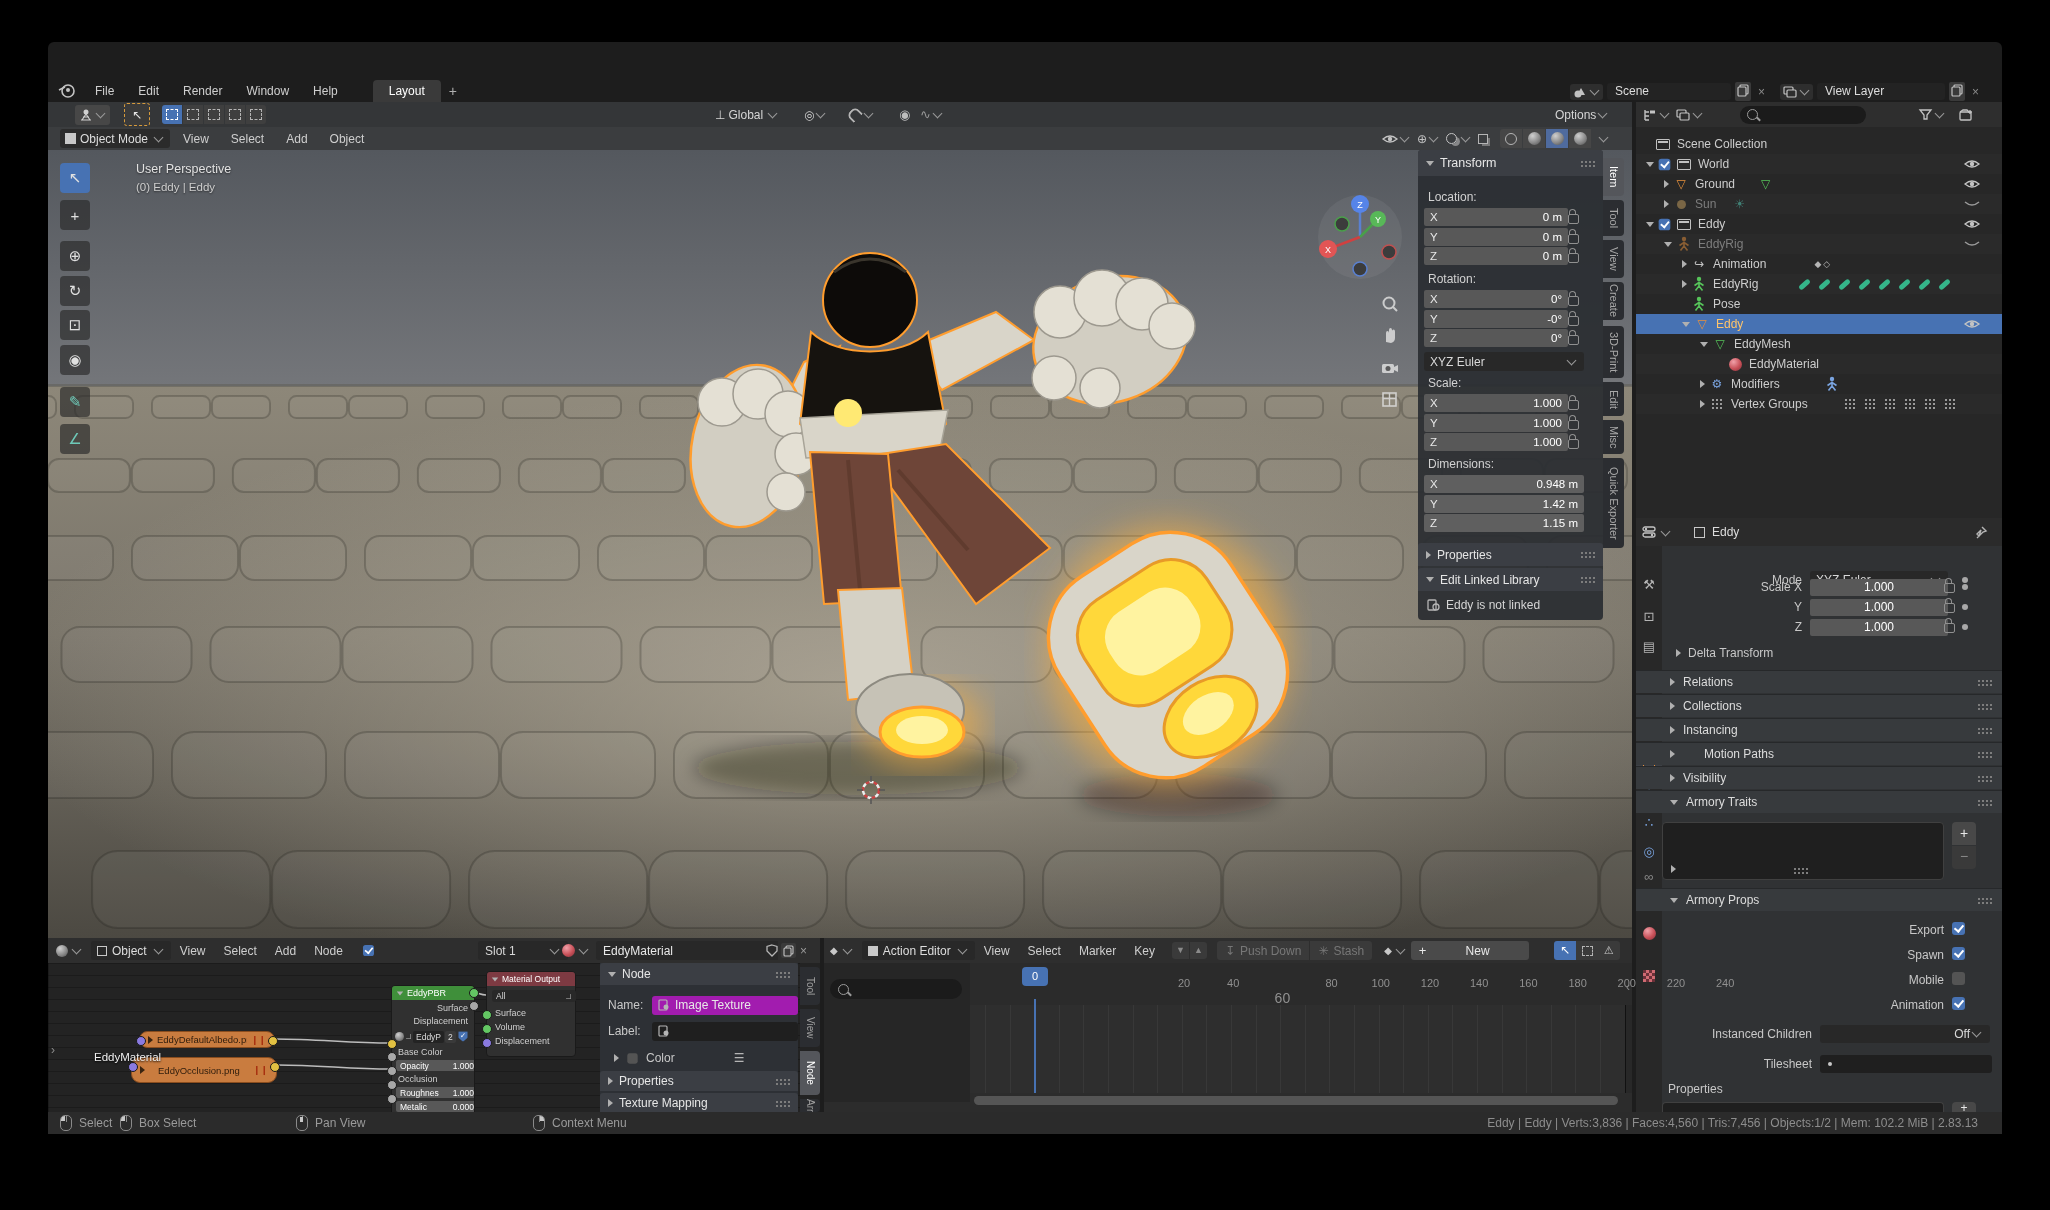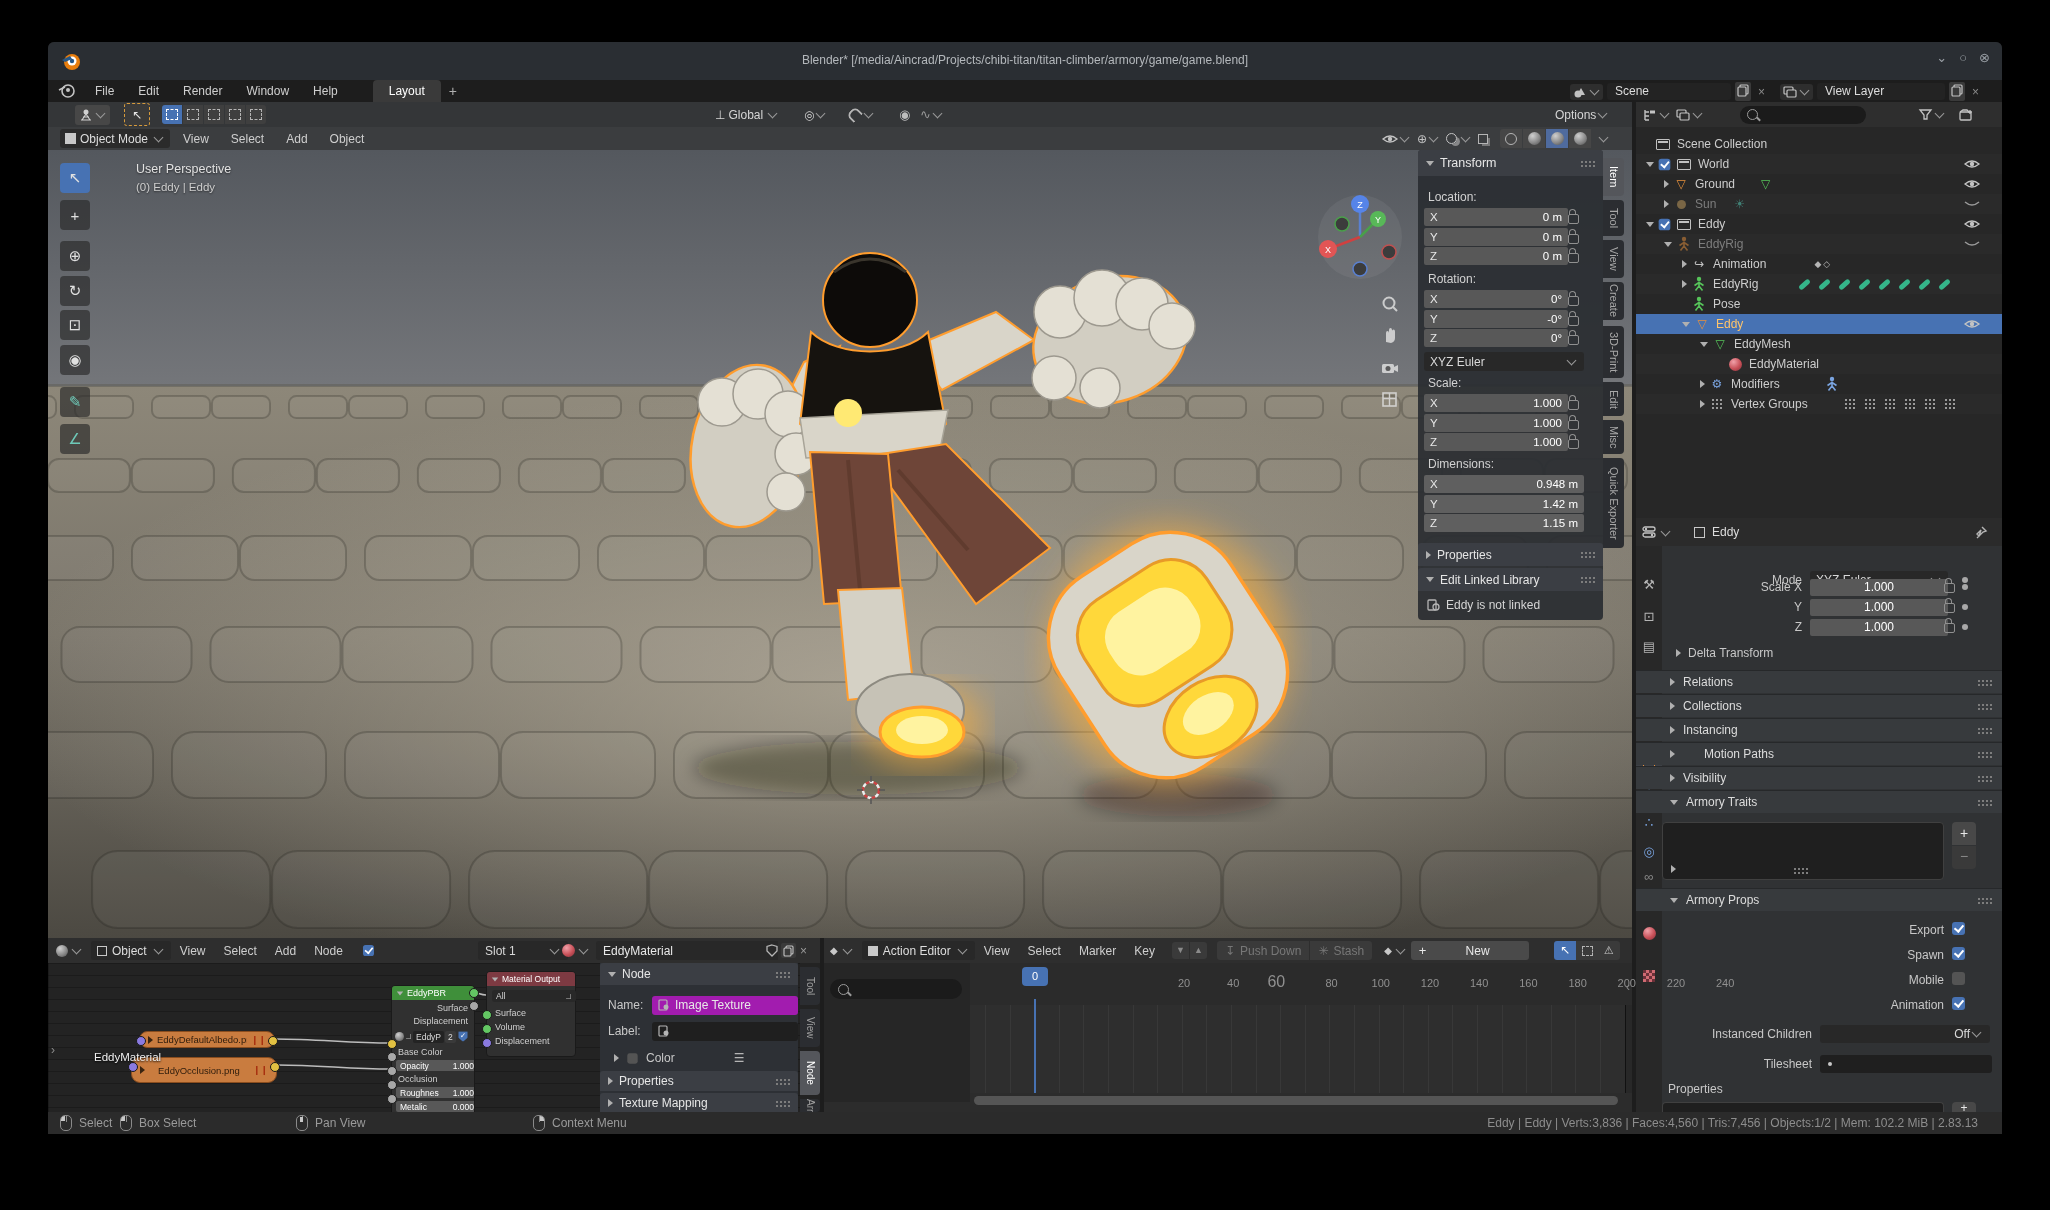"Blender*" div { html: <div> <div><svg> <circle></circle> <circle></circle> <circle></circle> <path></path> </svg></div> <div>Blender* [/media/Aincrad/Projects/chibi-titan/titan-climber/armory/game/game.blend]</div> <div> <div>⌄</div> <div>○</div> <div>⊗</div> </div> </div> -> none }
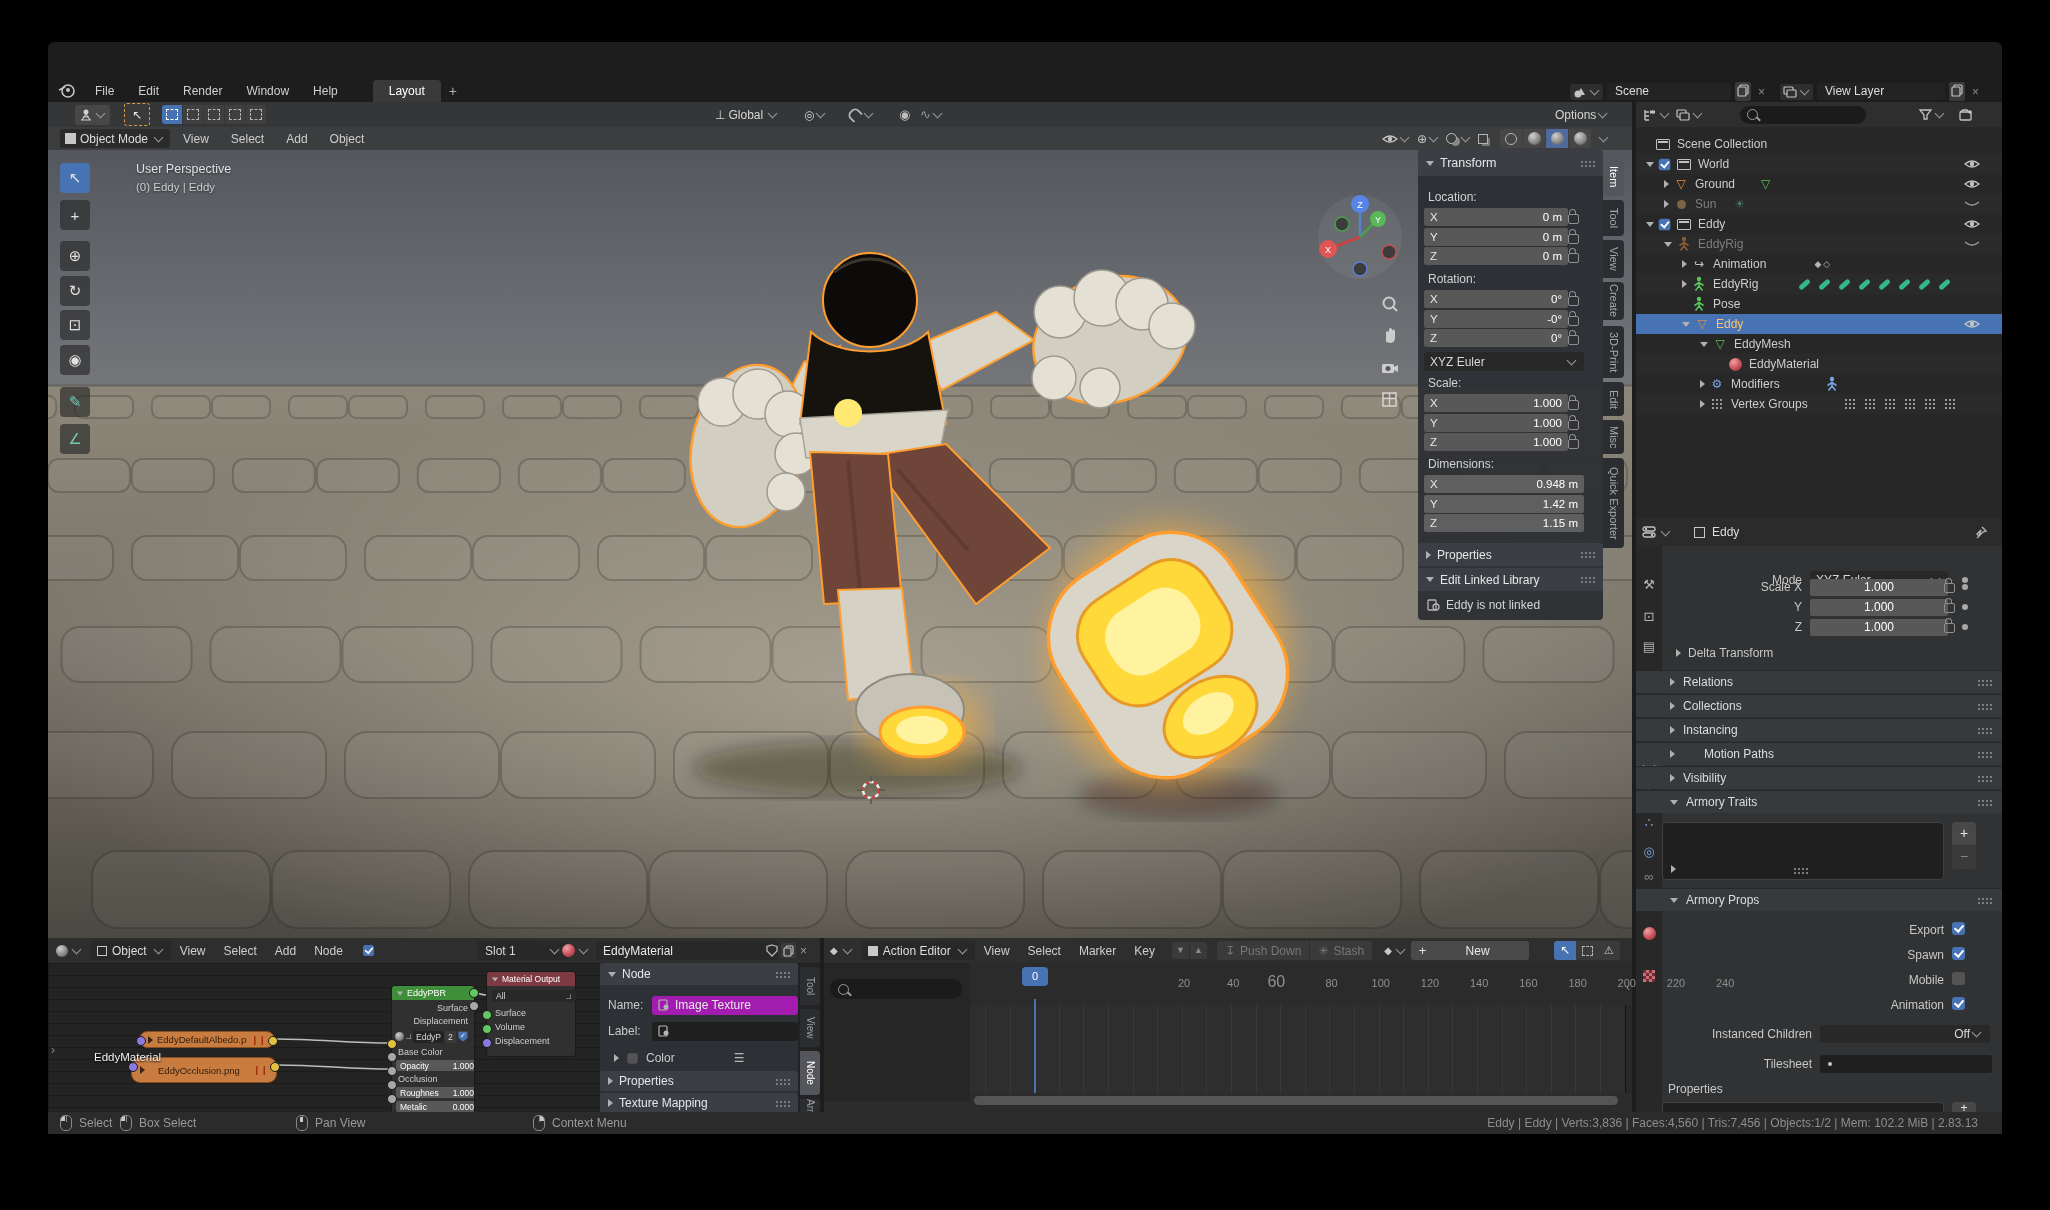"60" div { font-size: 16px -> 14px; text-align: left -> center; top: 10px -> 27px }
